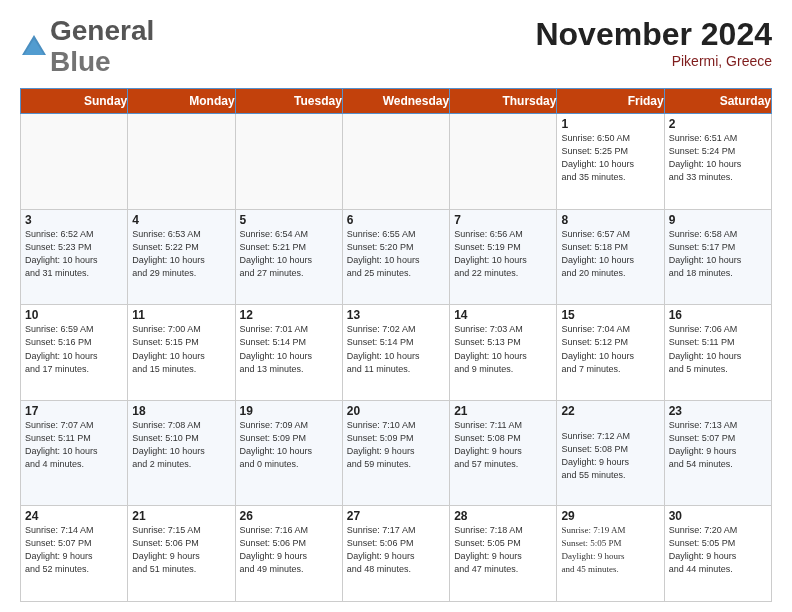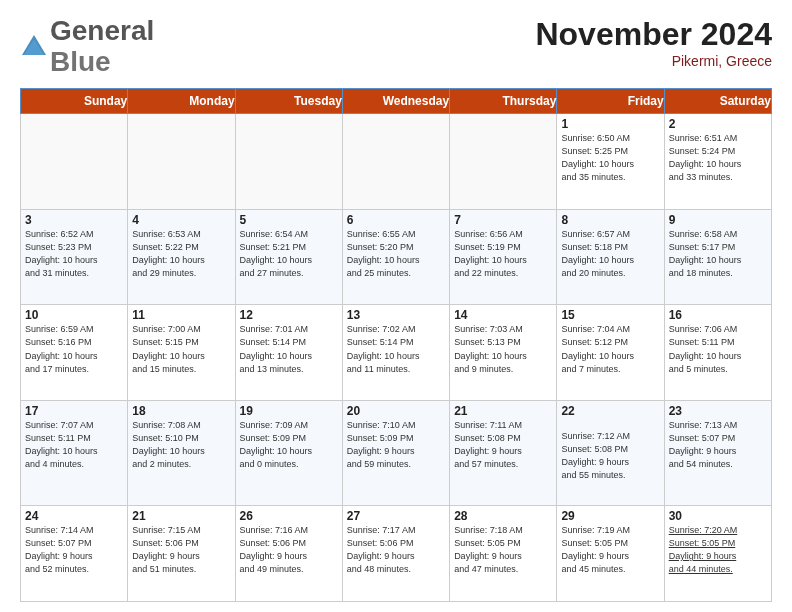"Sunrise: 7:19 AM" div.day-info { font-family: none -> Liberation Serif, serif }
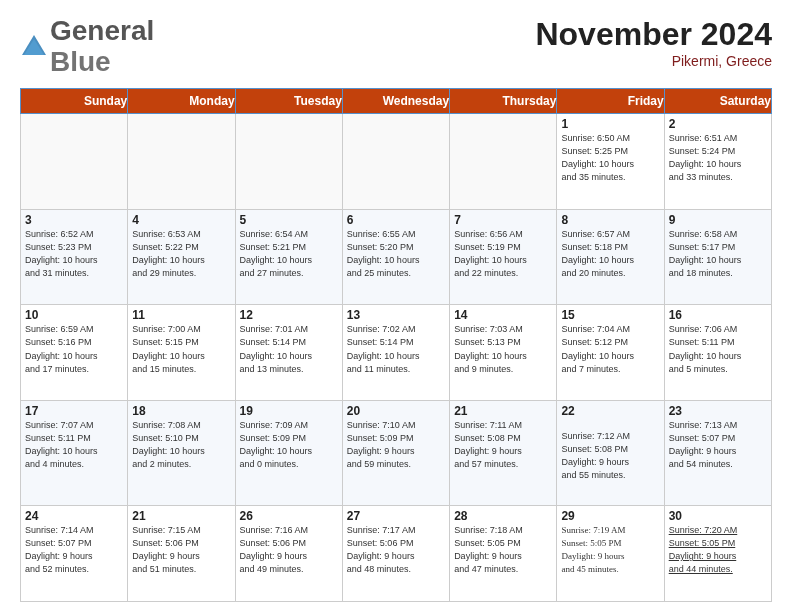"Sunrise: 7:20 AM" div.day-info { text-decoration: underline -> none }
